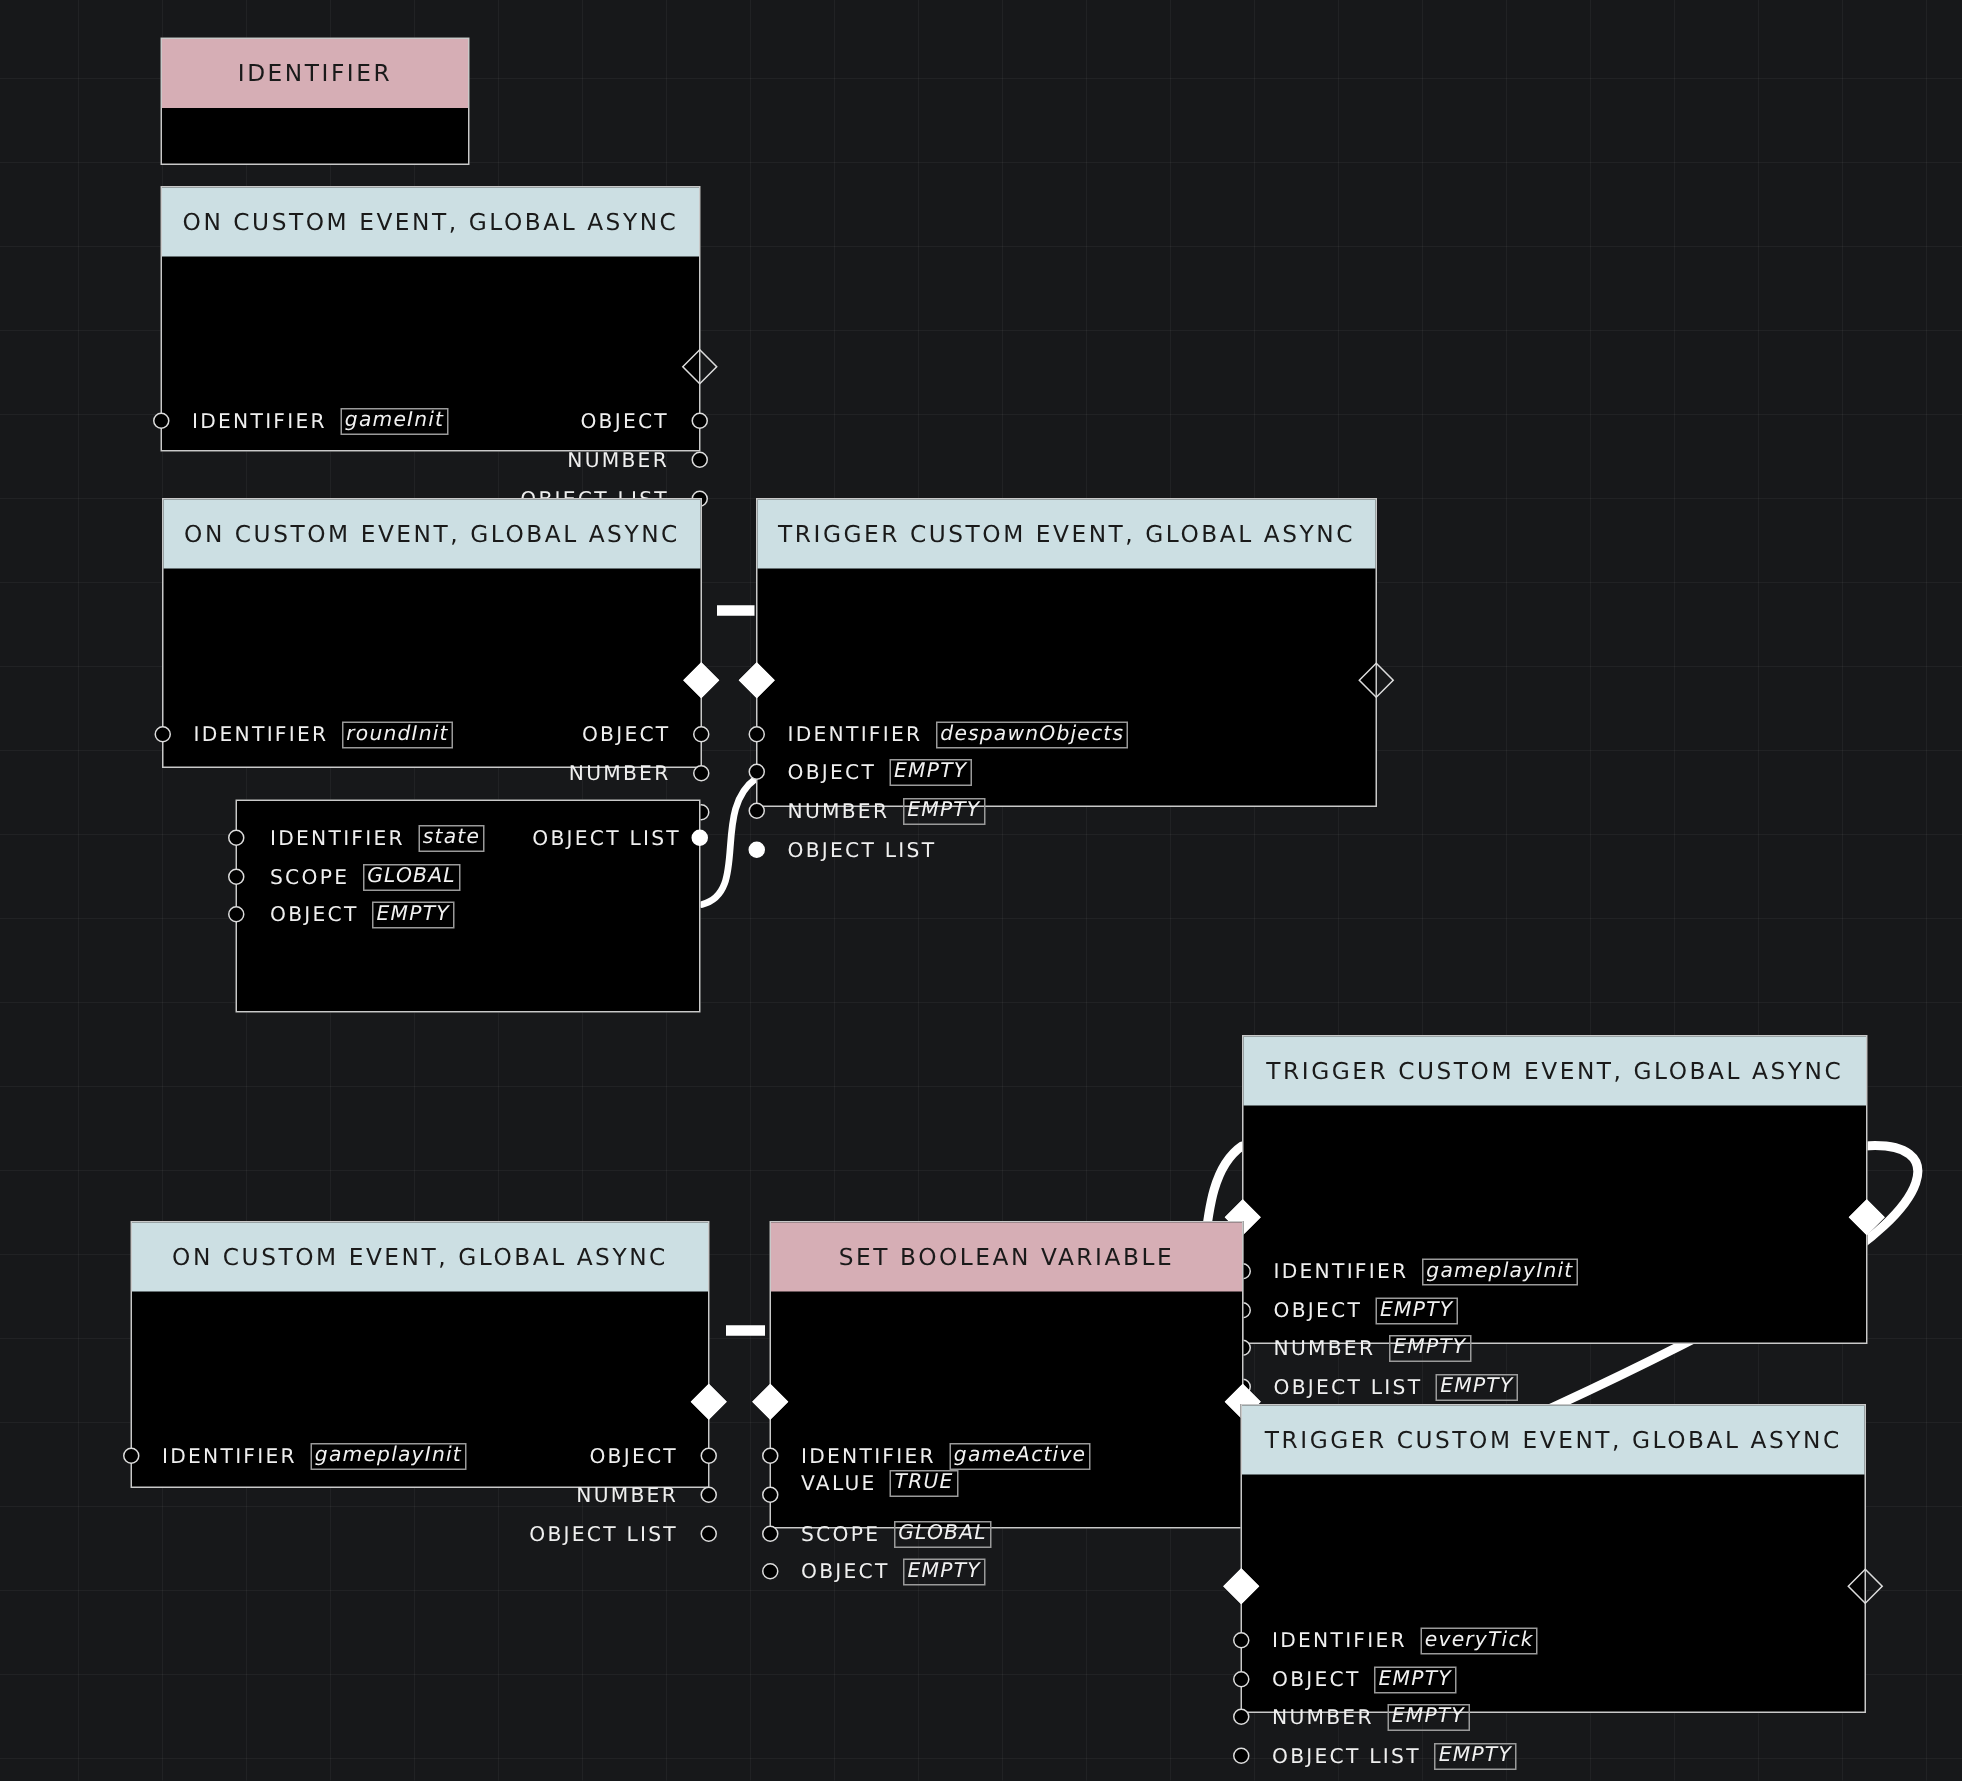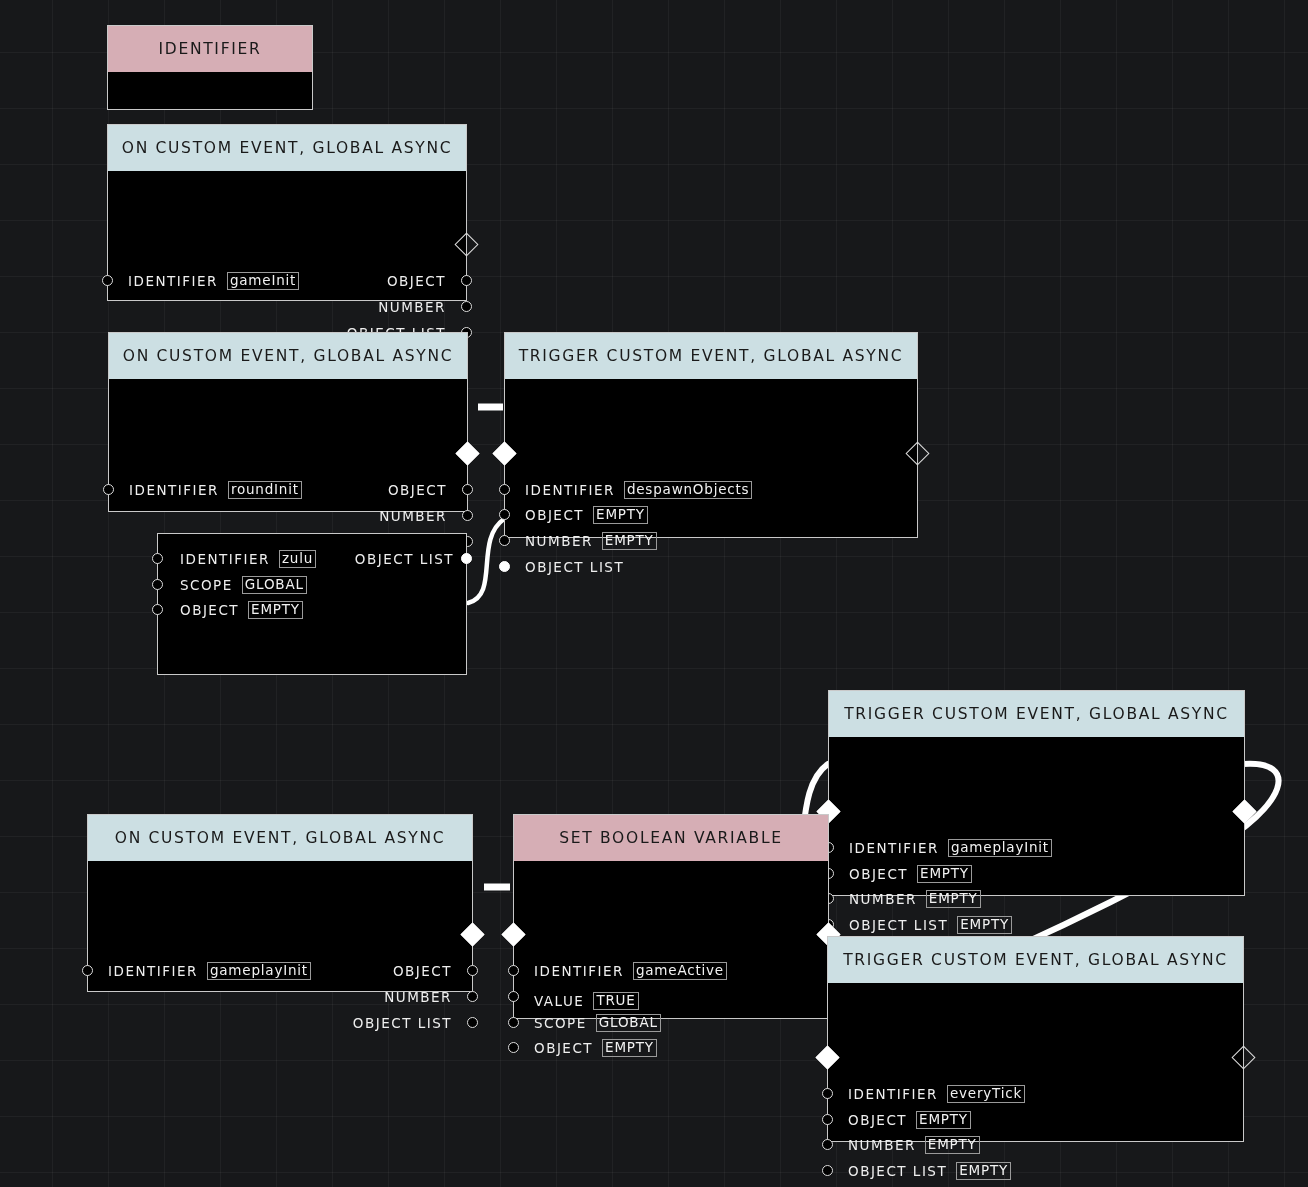"gameInit" .row .val { font-style: none -> italic }
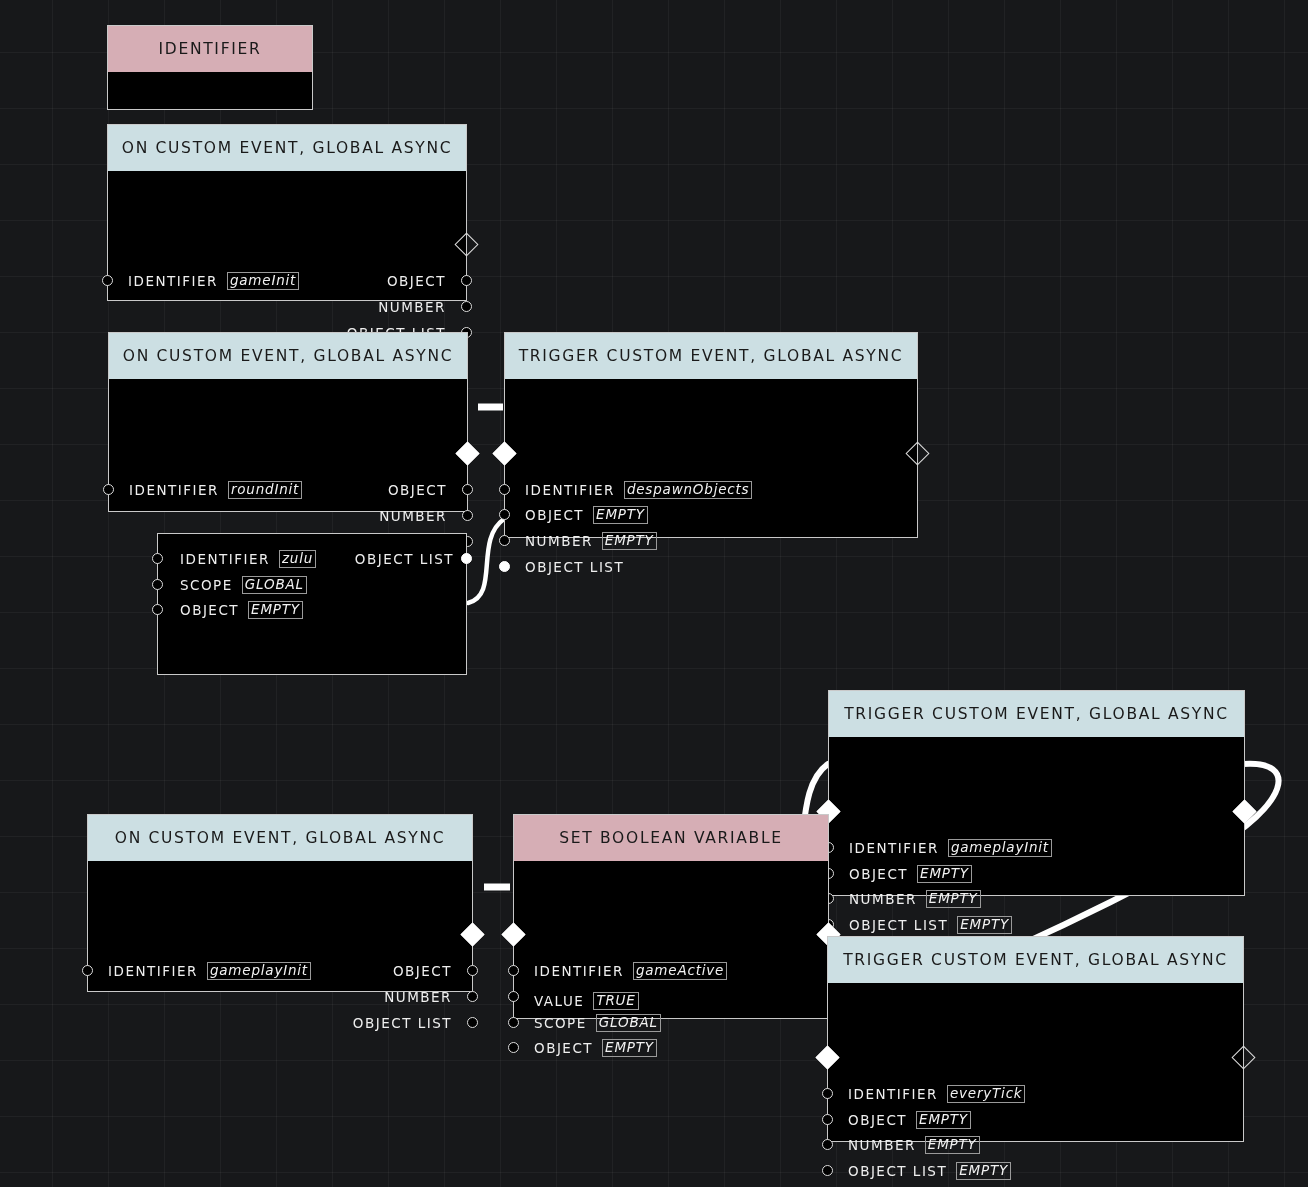"zulu" span.val { text: zulu -> state }
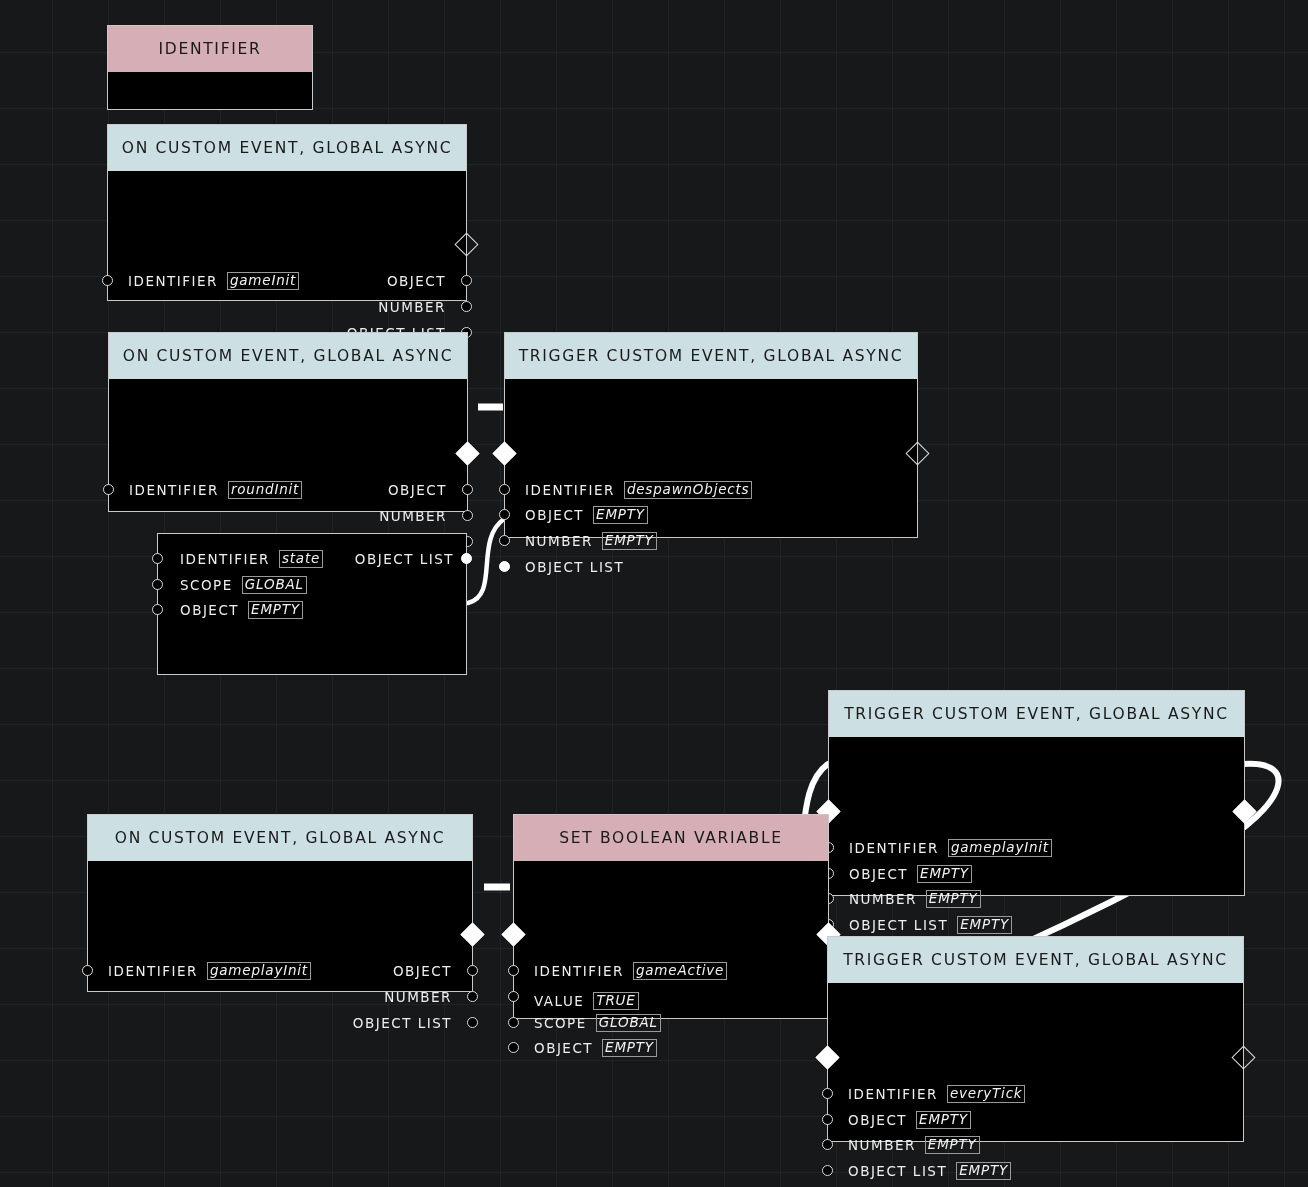"VALUE" div.row { top: 131px -> 119px }
